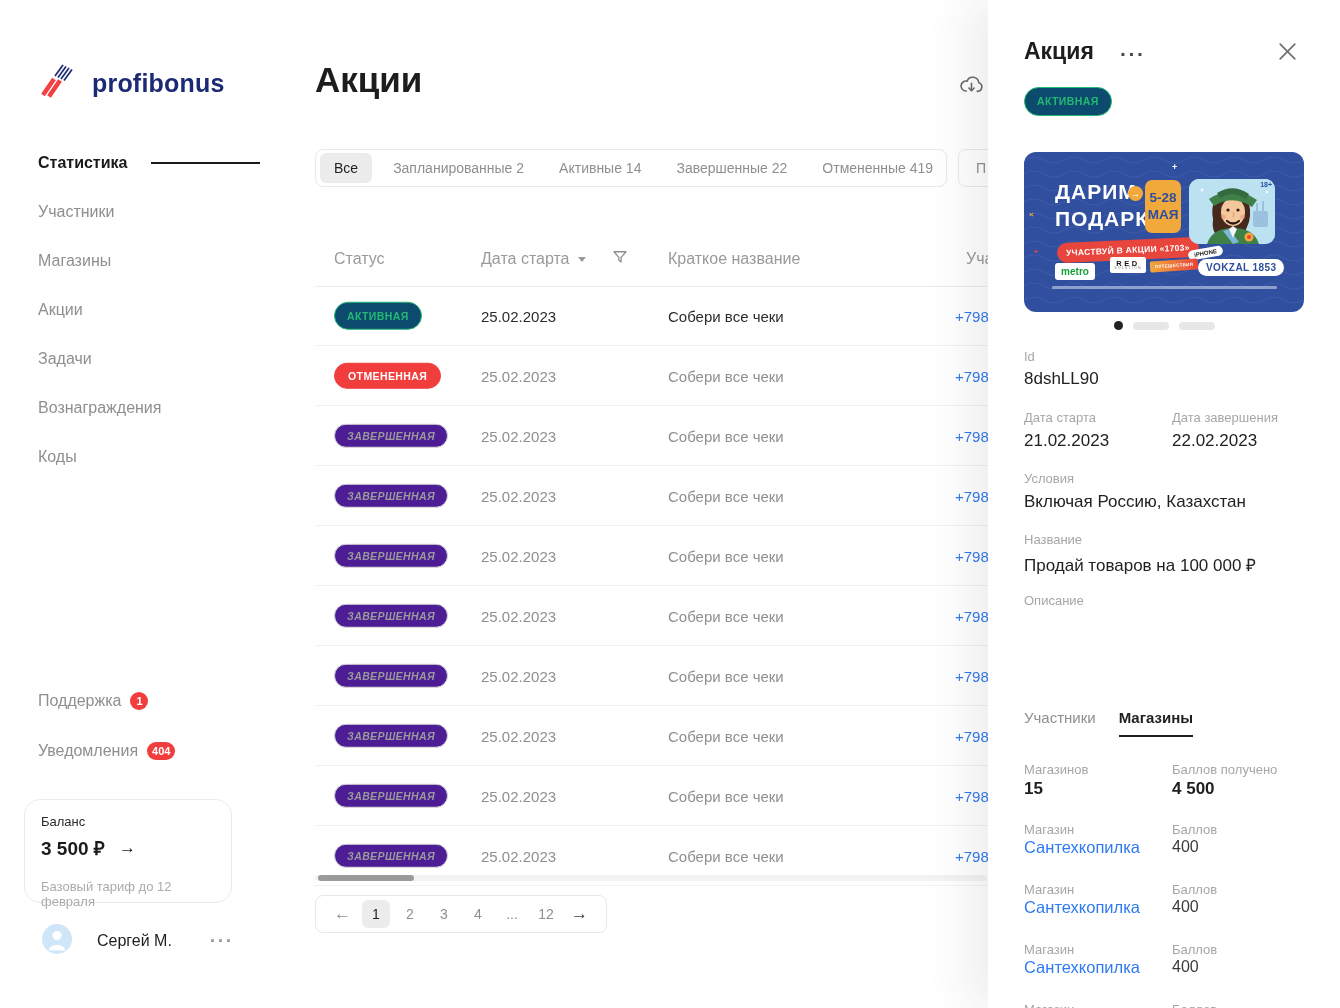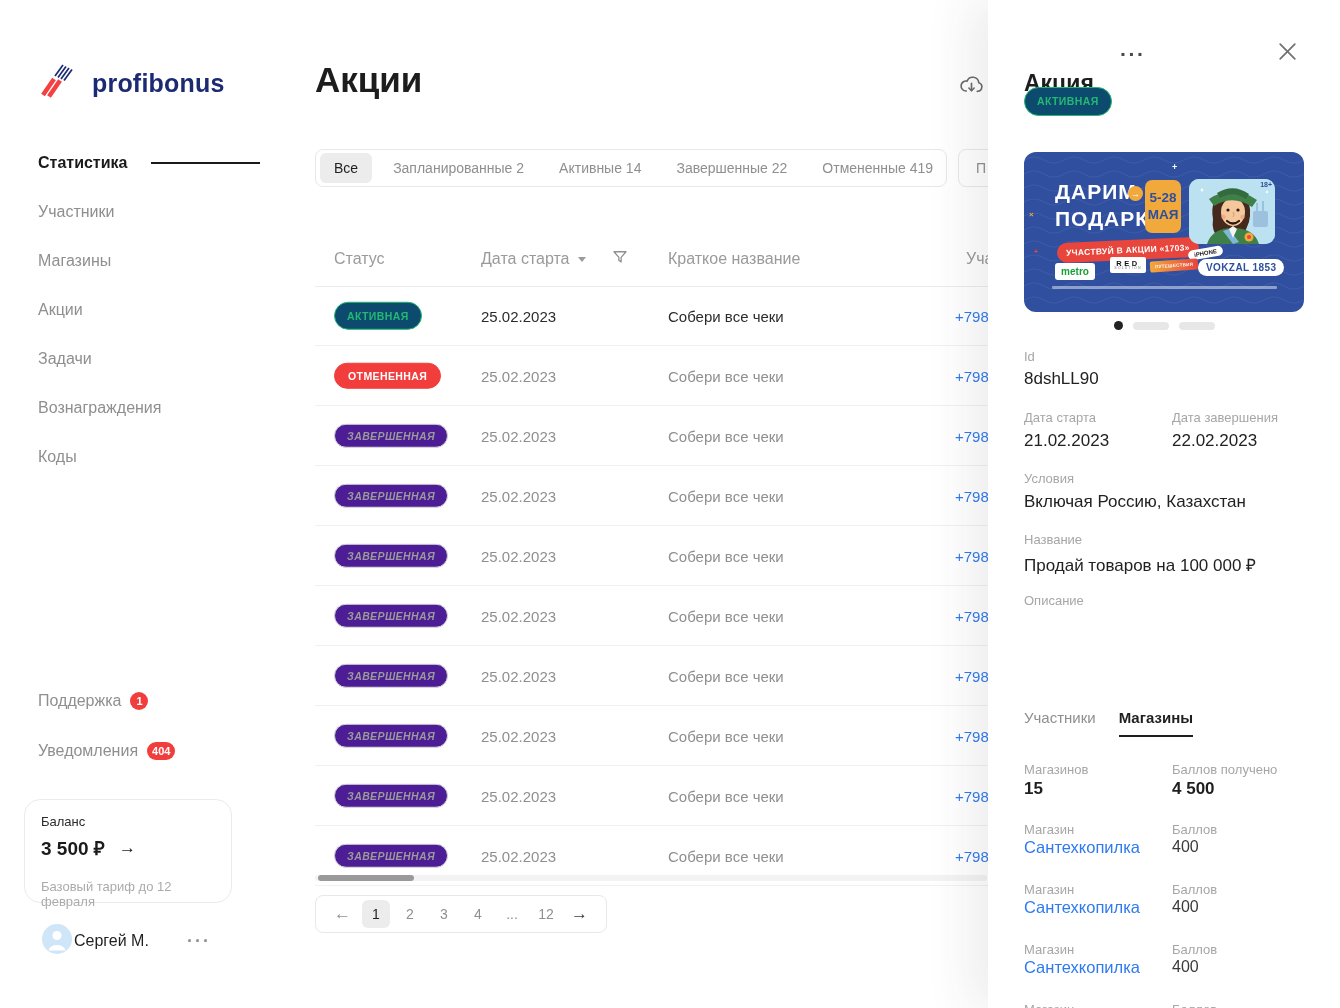"Акция" .panel-title { margin-top: 32px -> none }
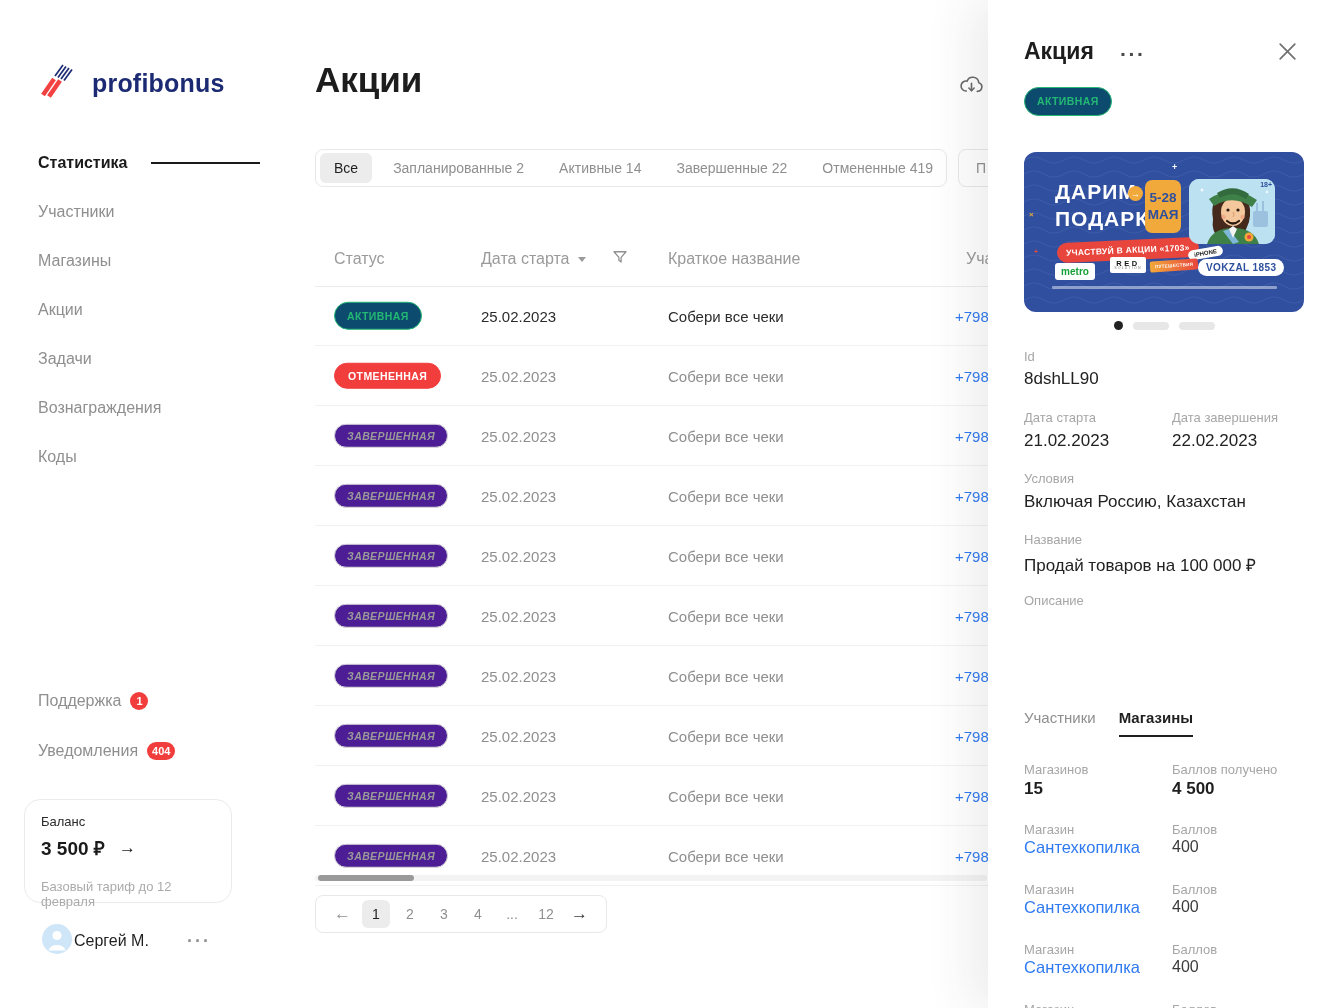"Сергей М." .user-name { margin-left: 2px -> 25px }
